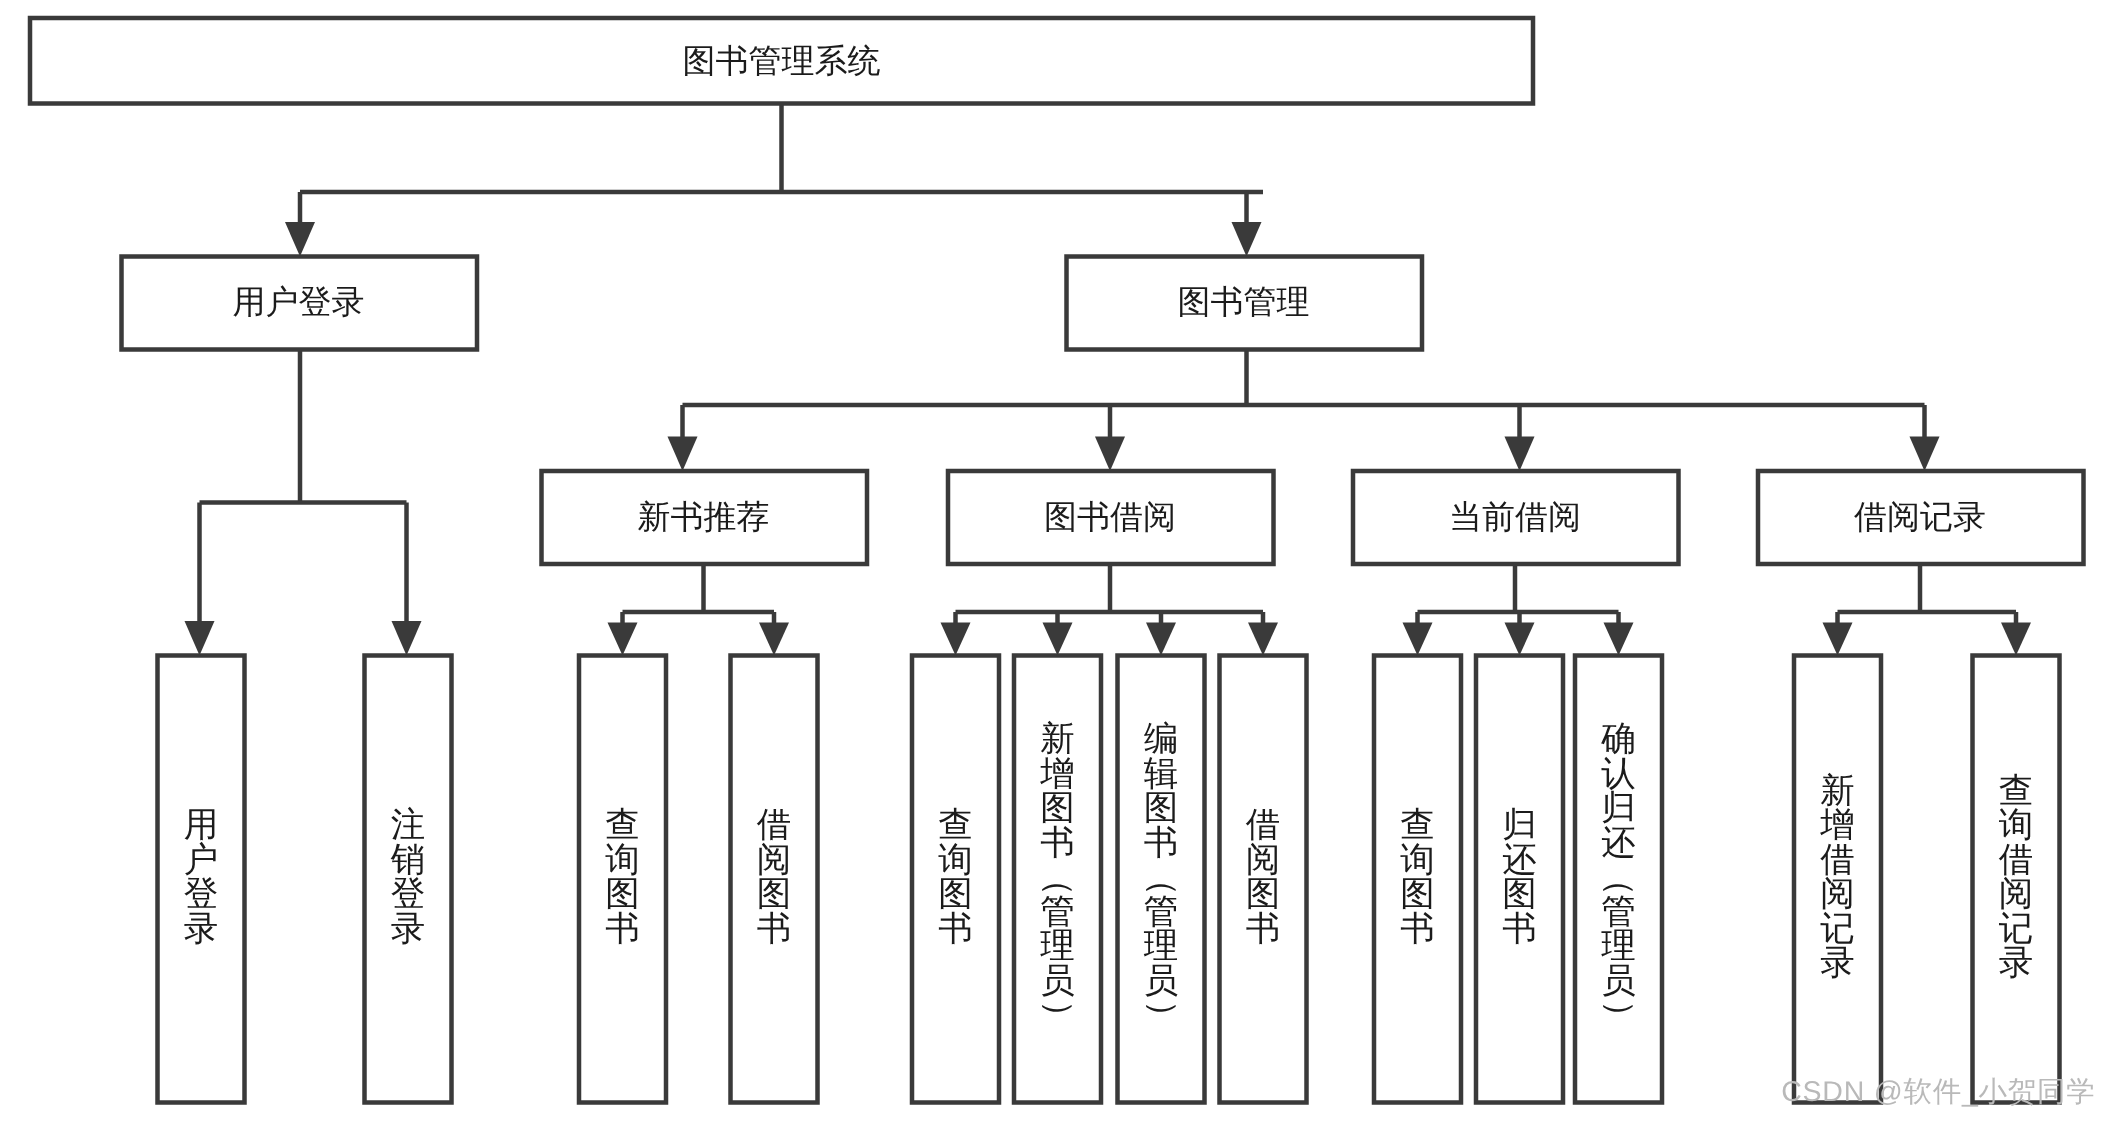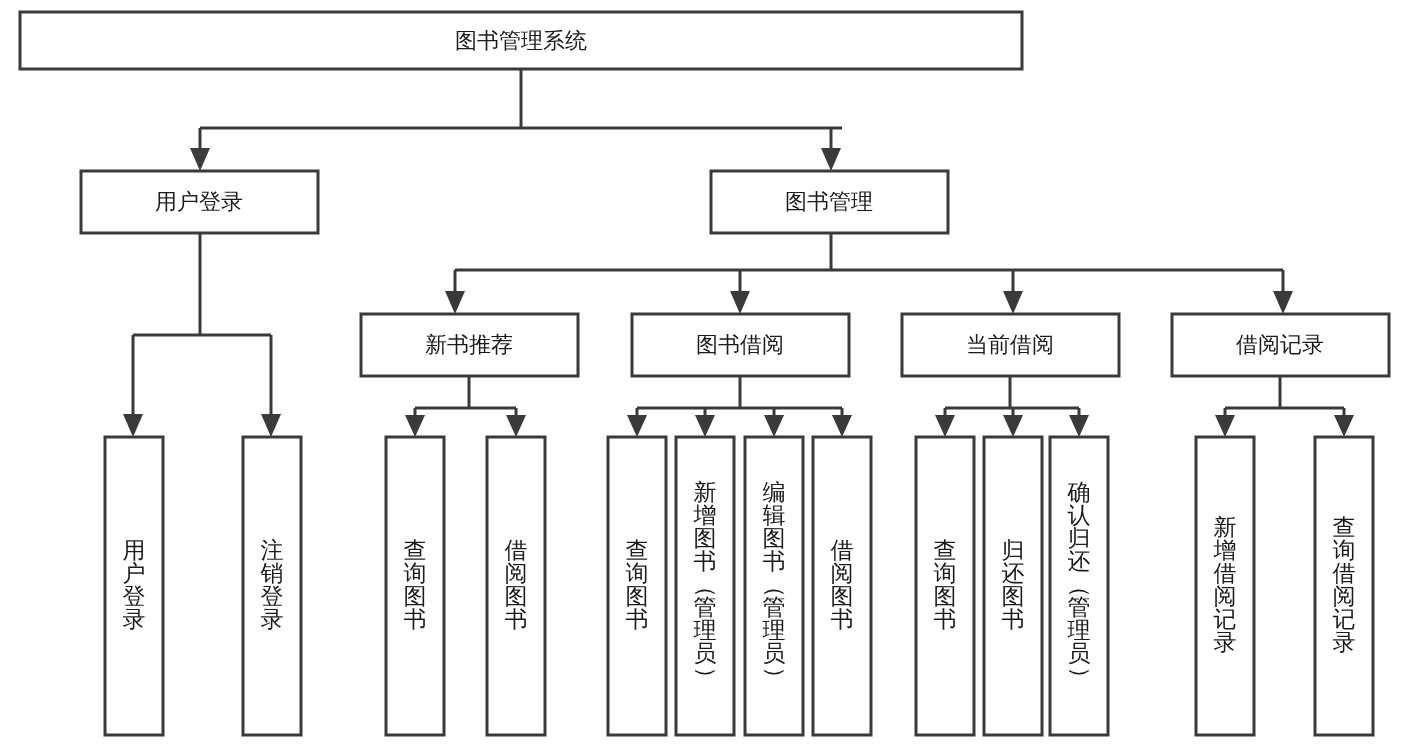"CSDN @软件_小贺同学" div.watermark-text { html: none -> <div>CSDN @软件_小贺同学</div> }
